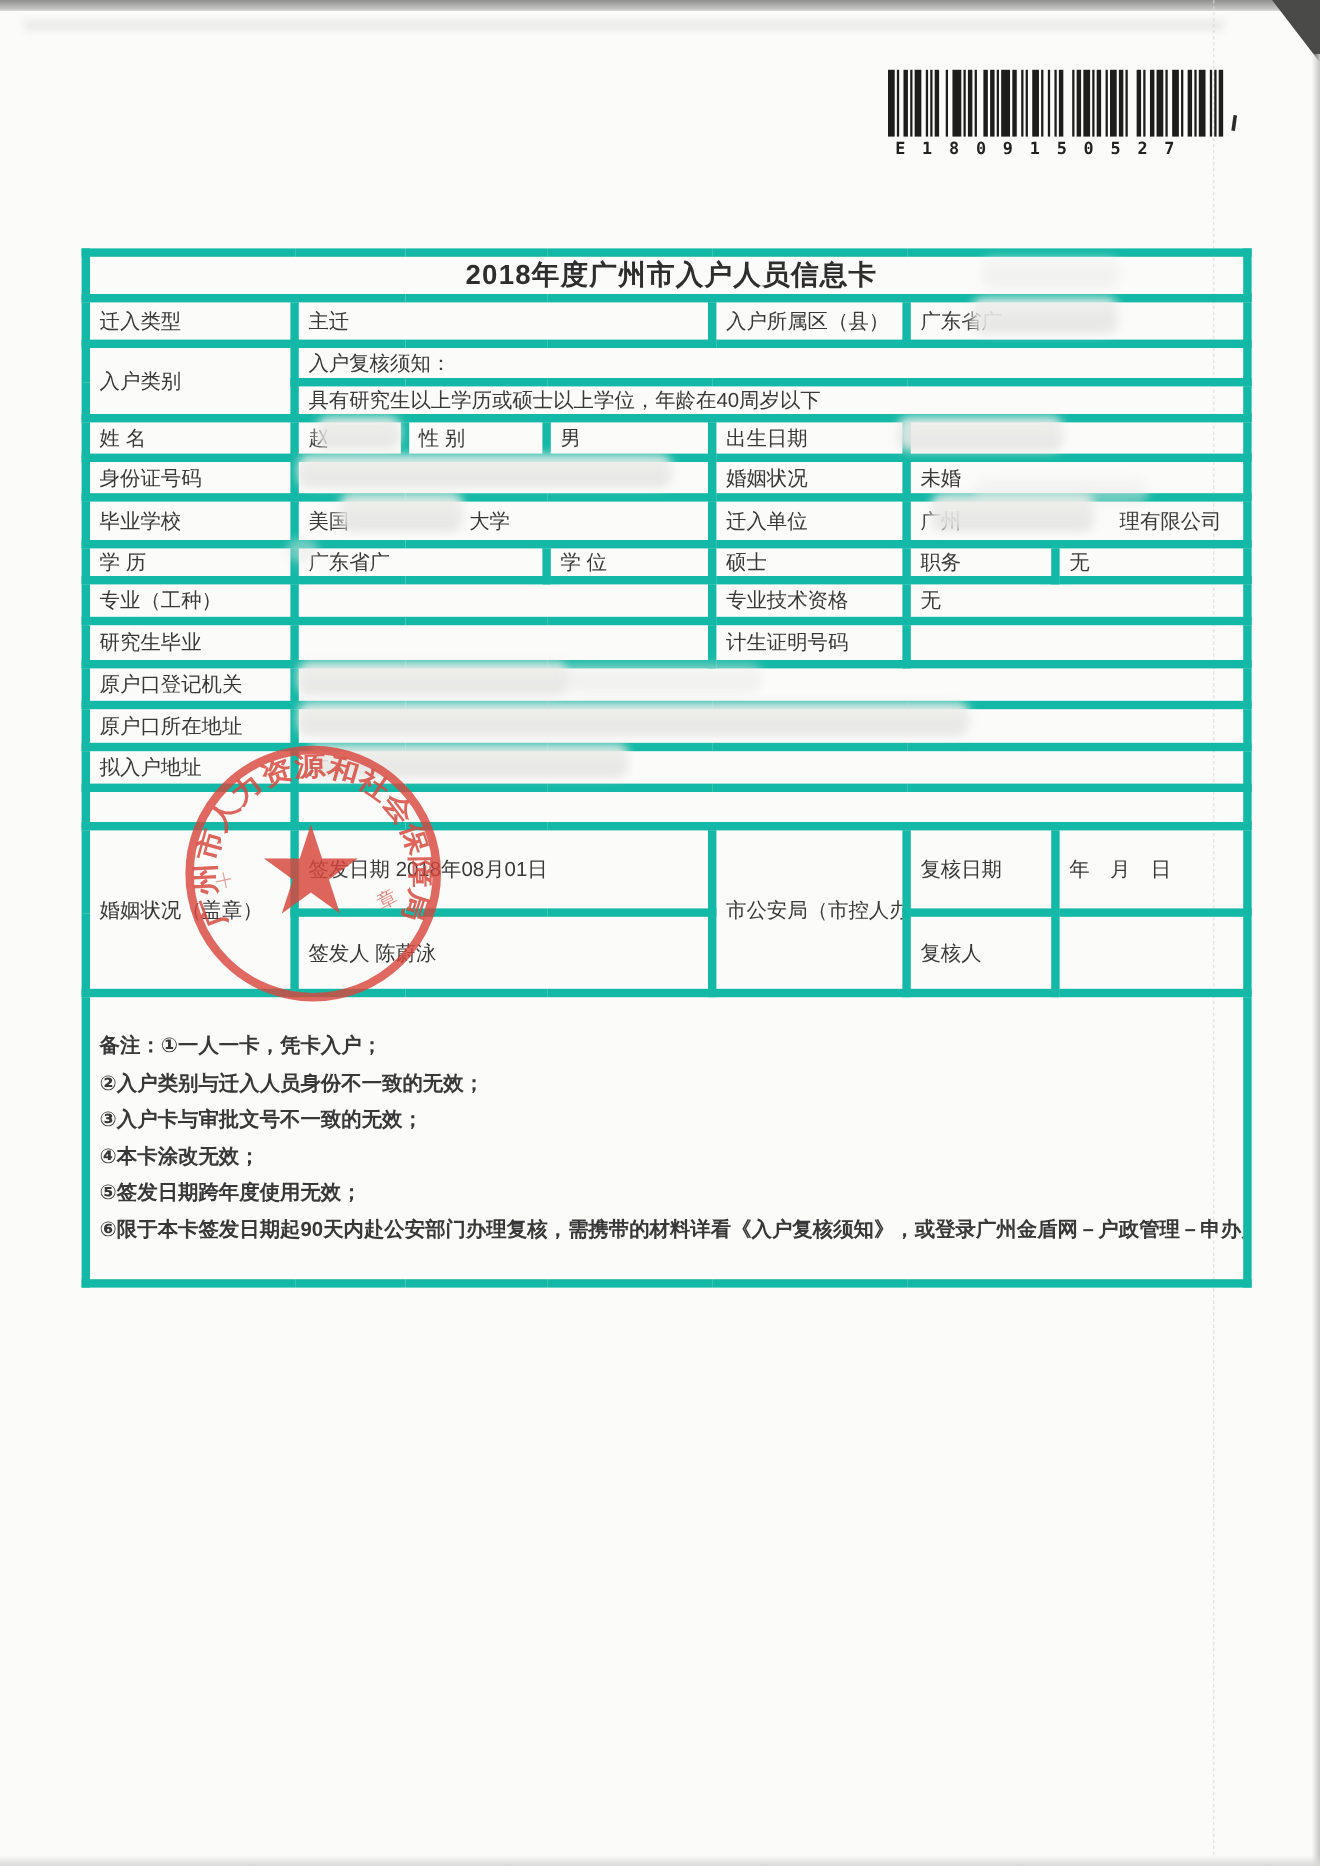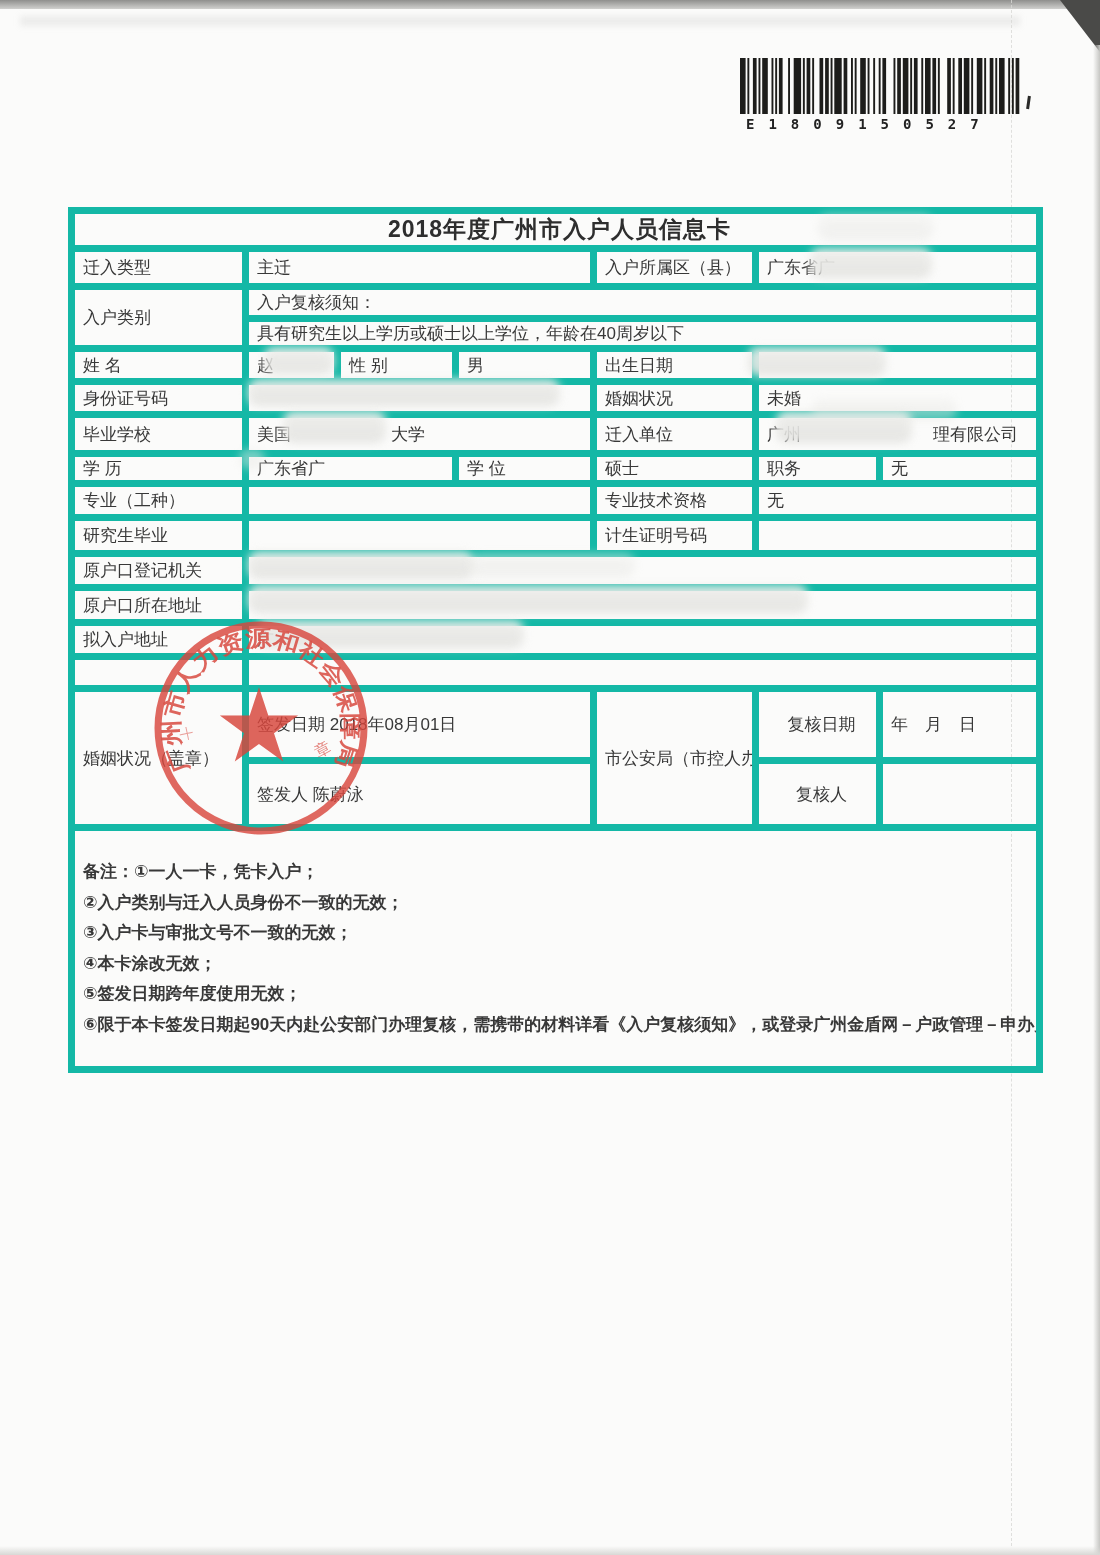"复核日期" td.right { text-align: center -> left }
